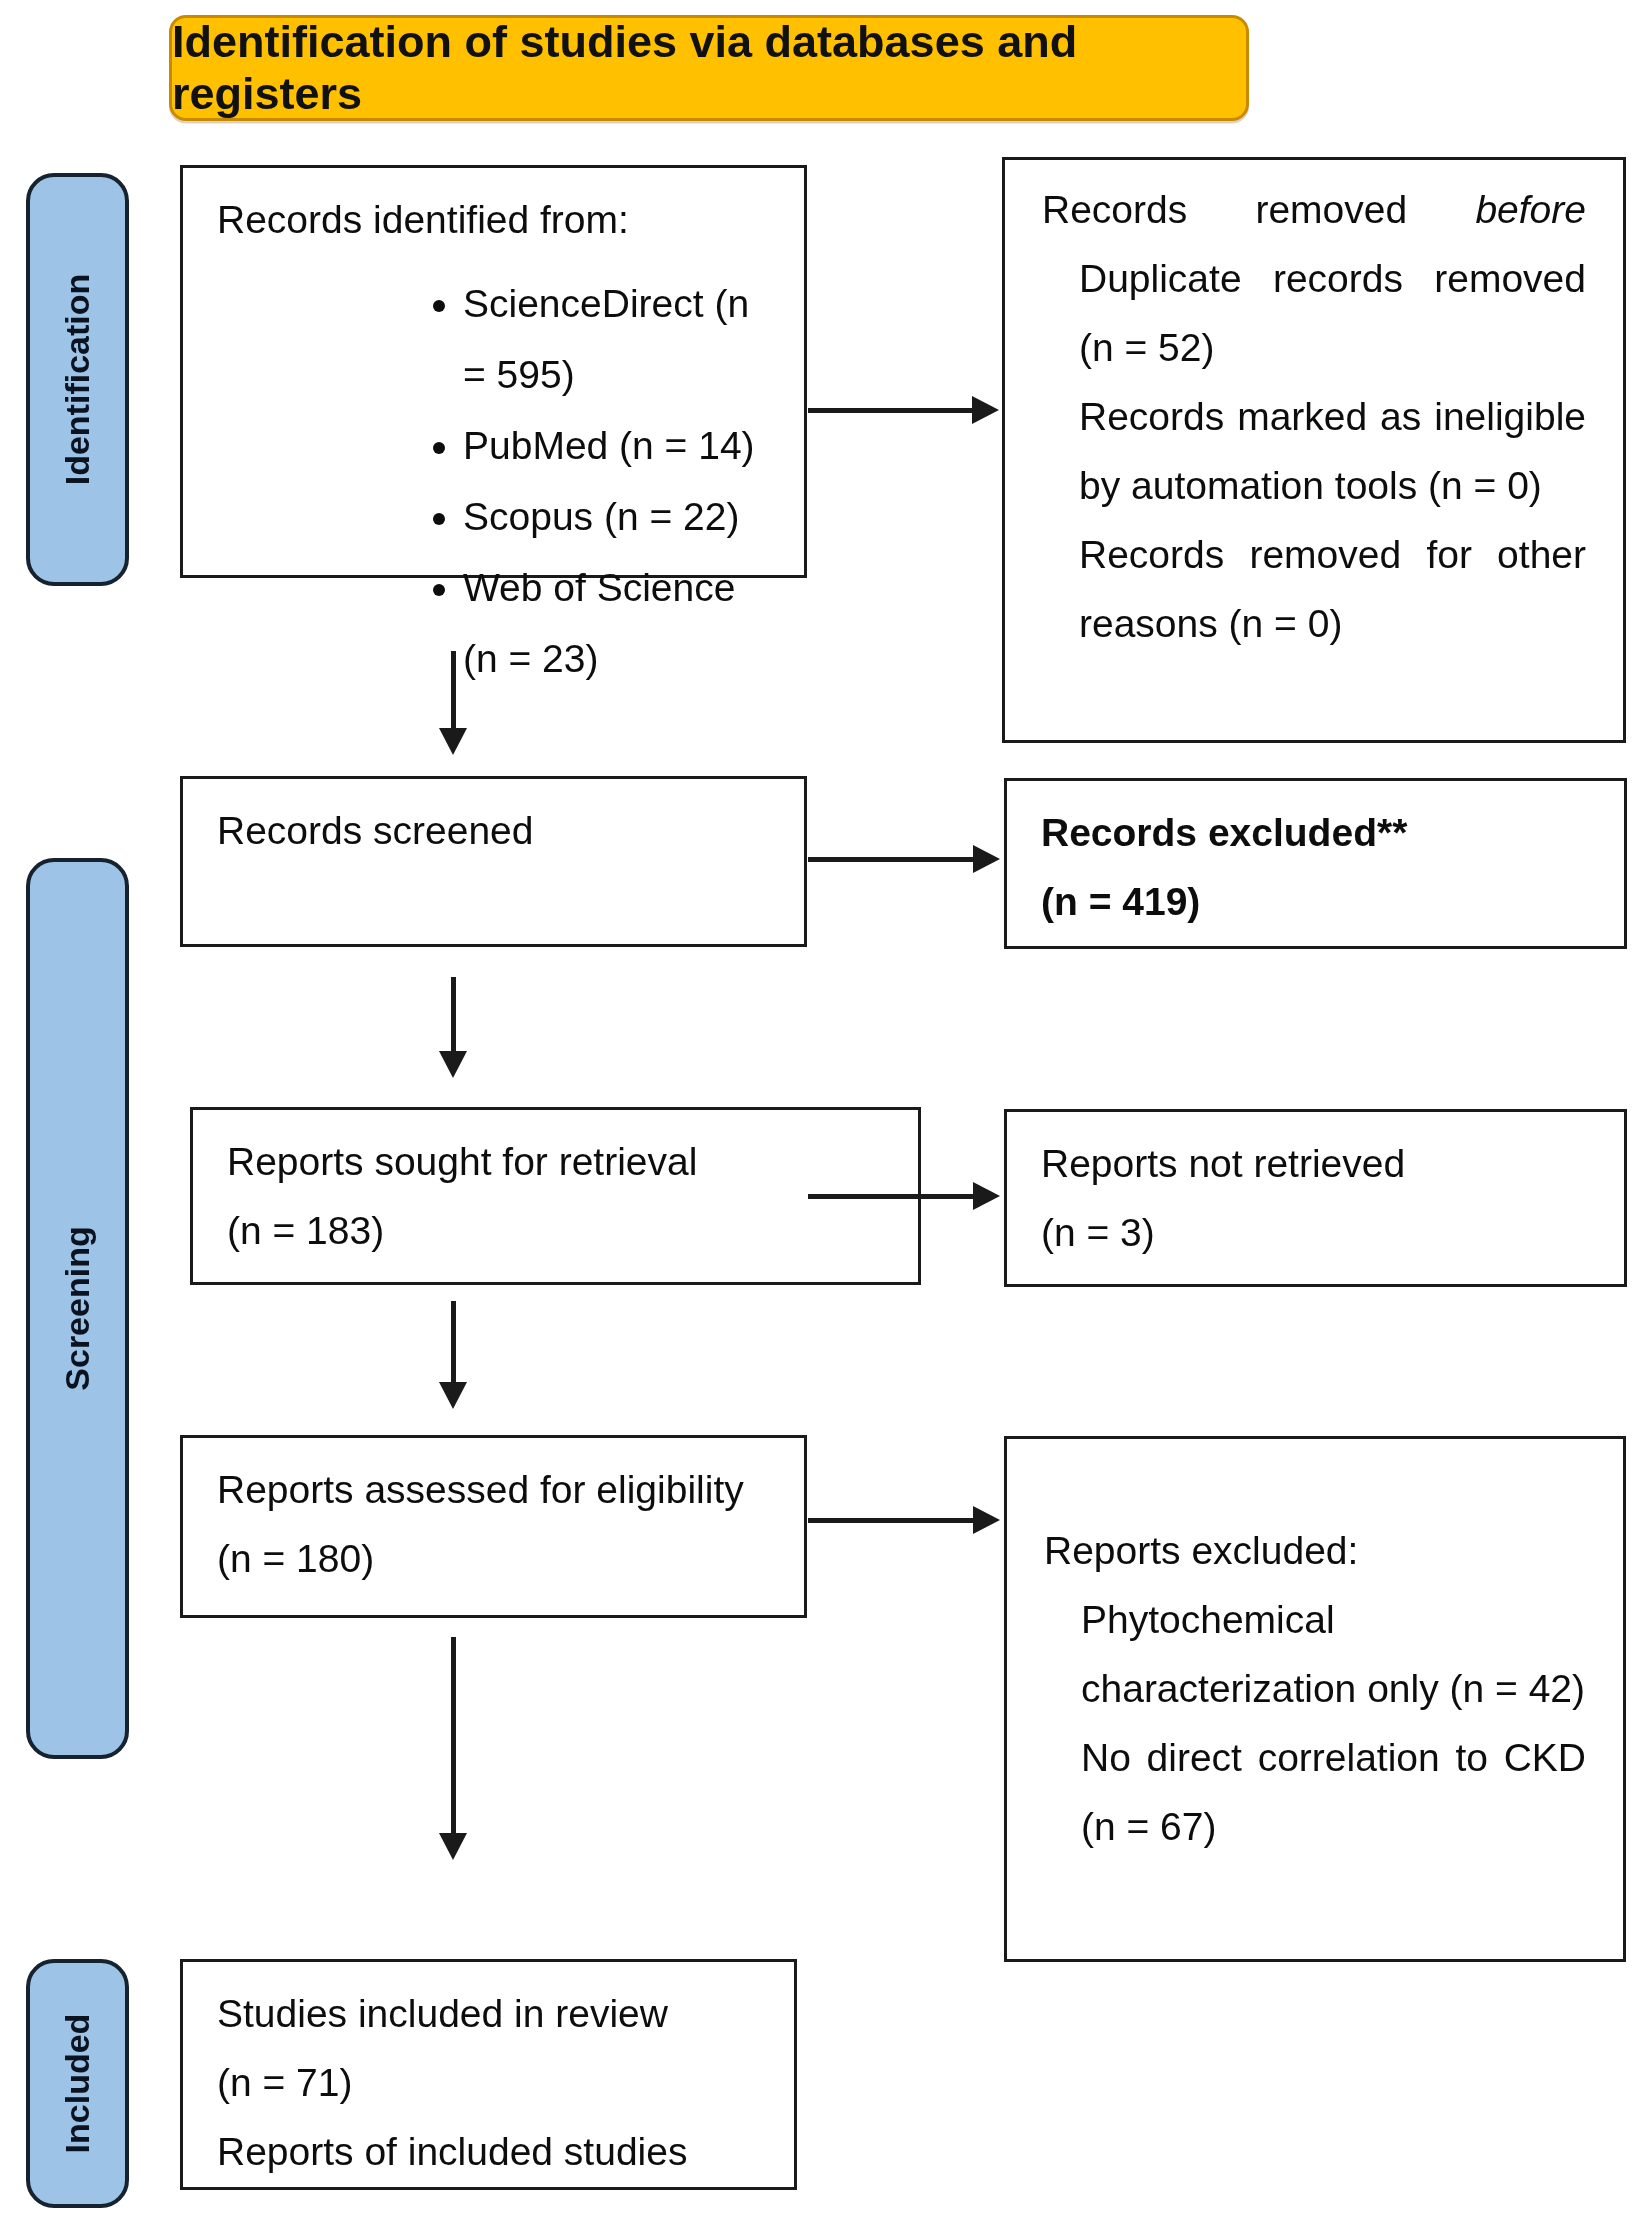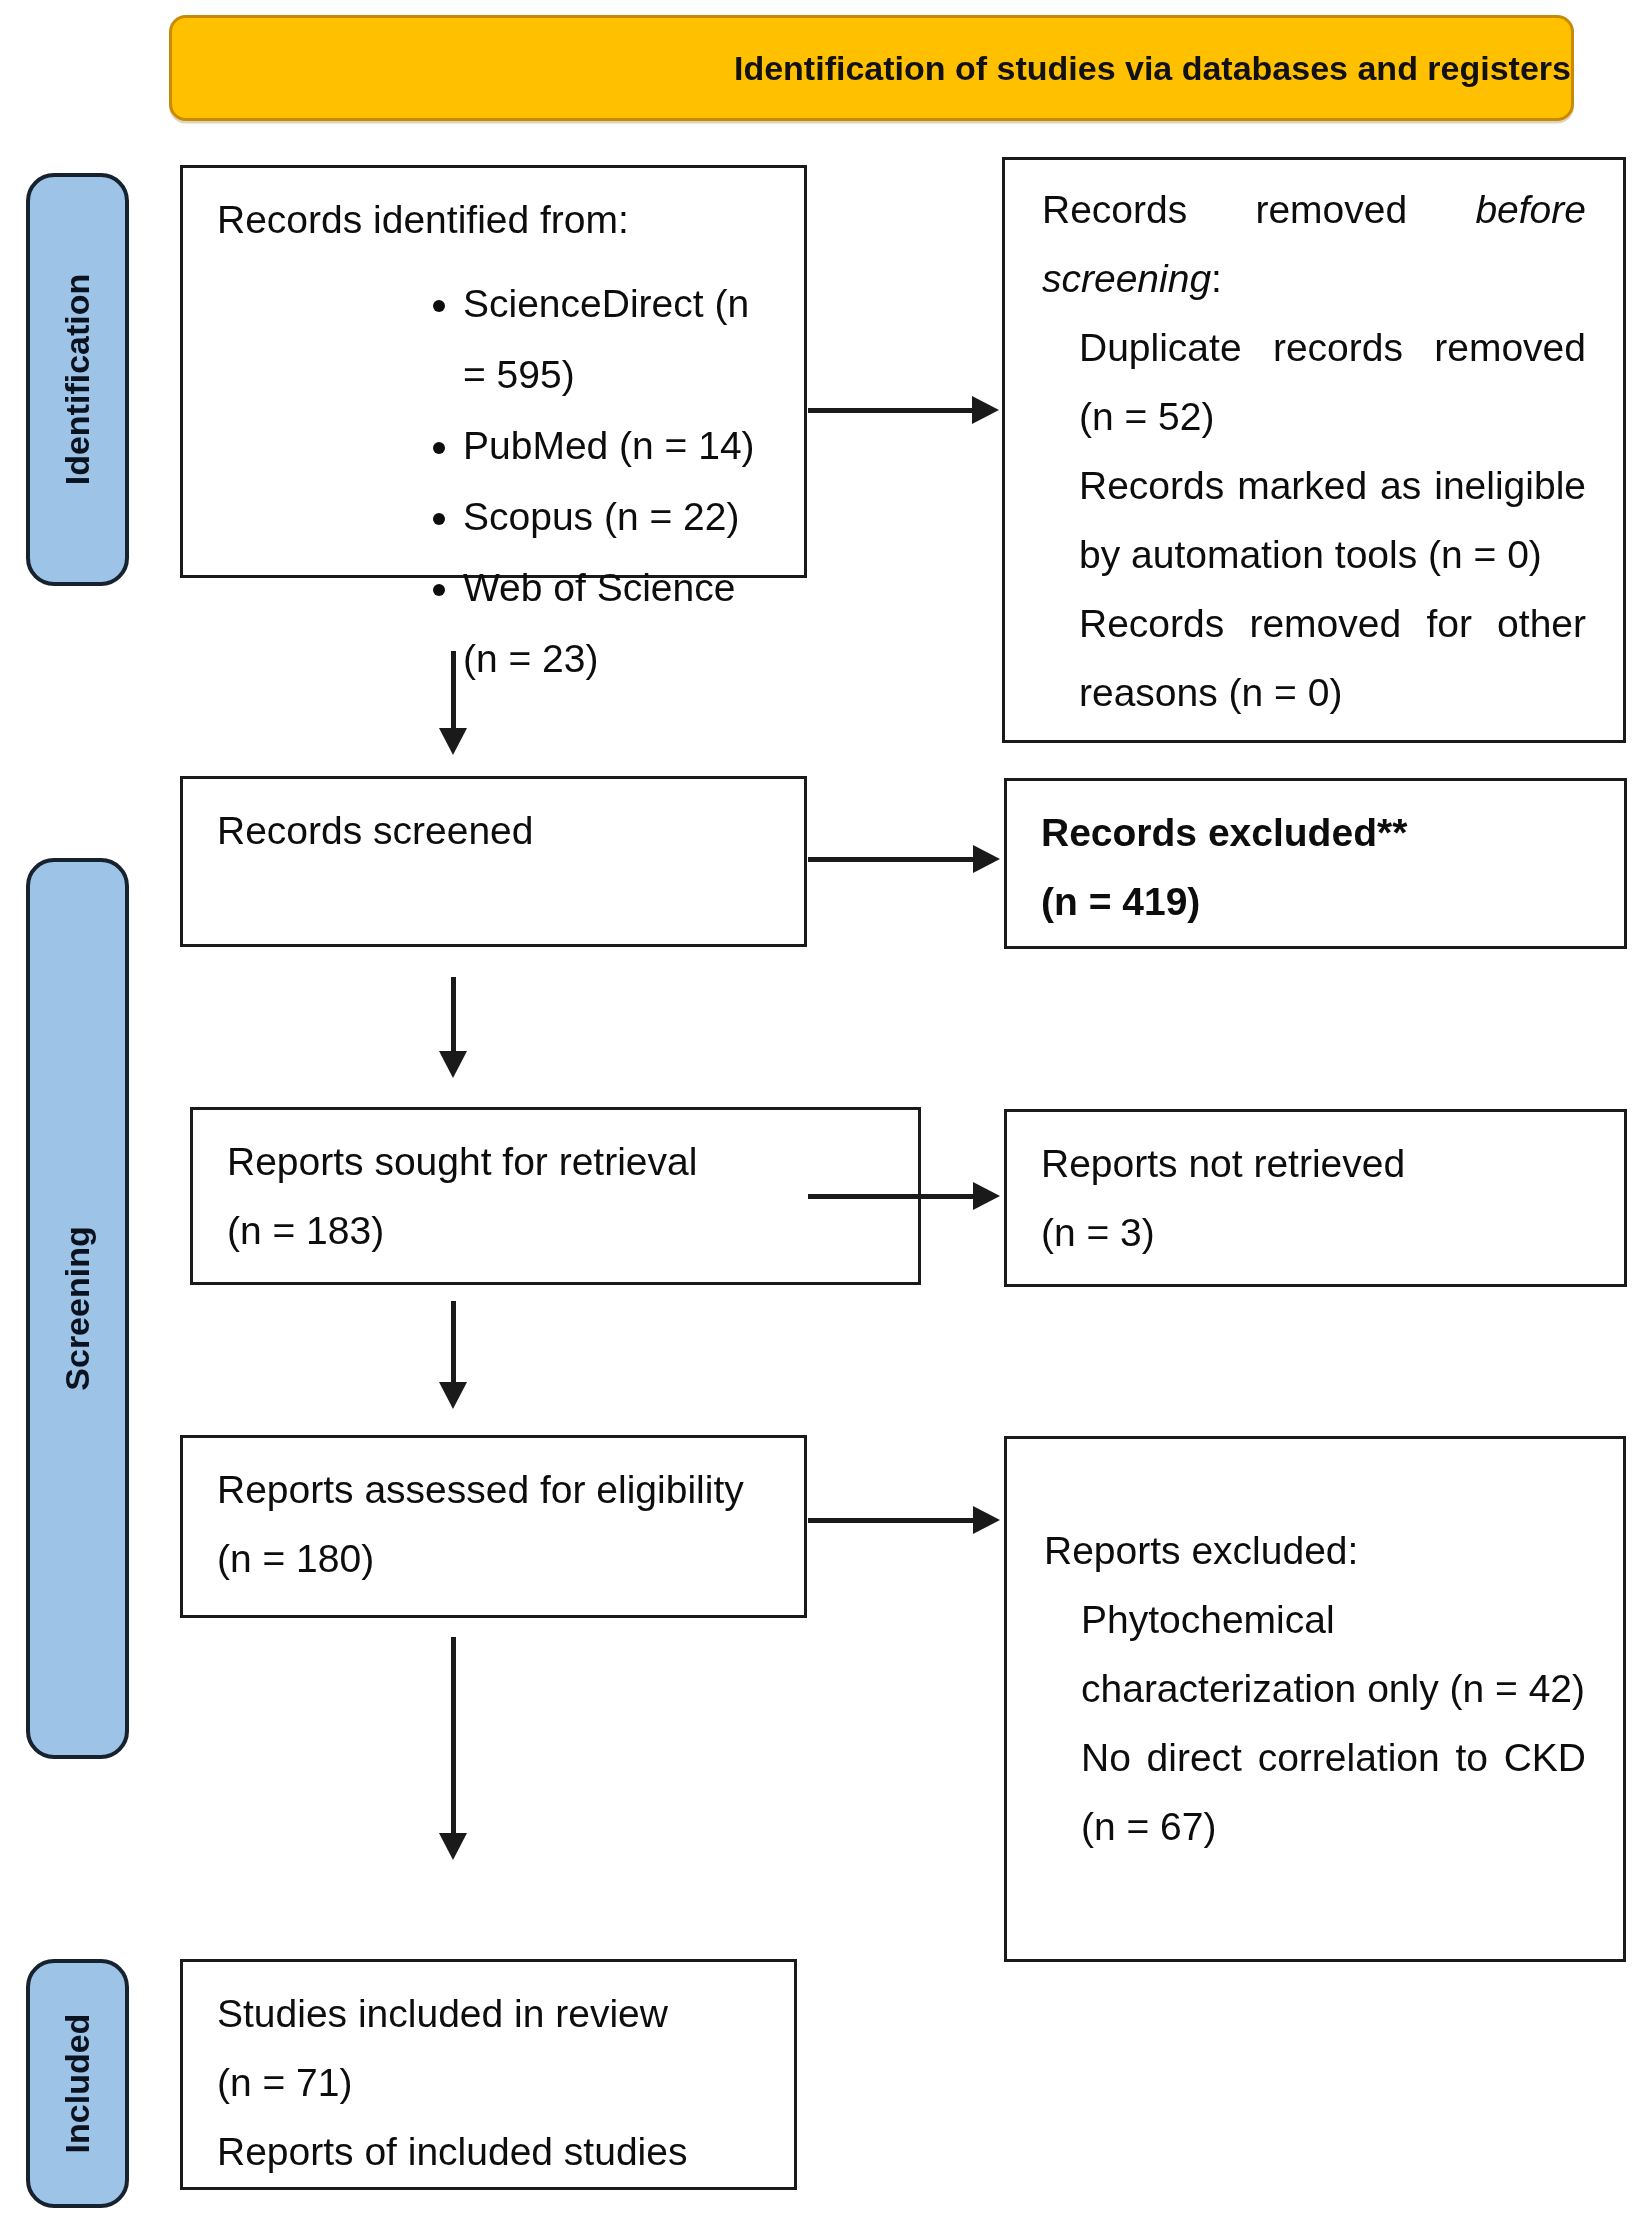"Identification of studies via databases" .banner { font-size: 34px -> 45px; justify-content: flex-end -> flex-start; width: 1405px -> 1080px }
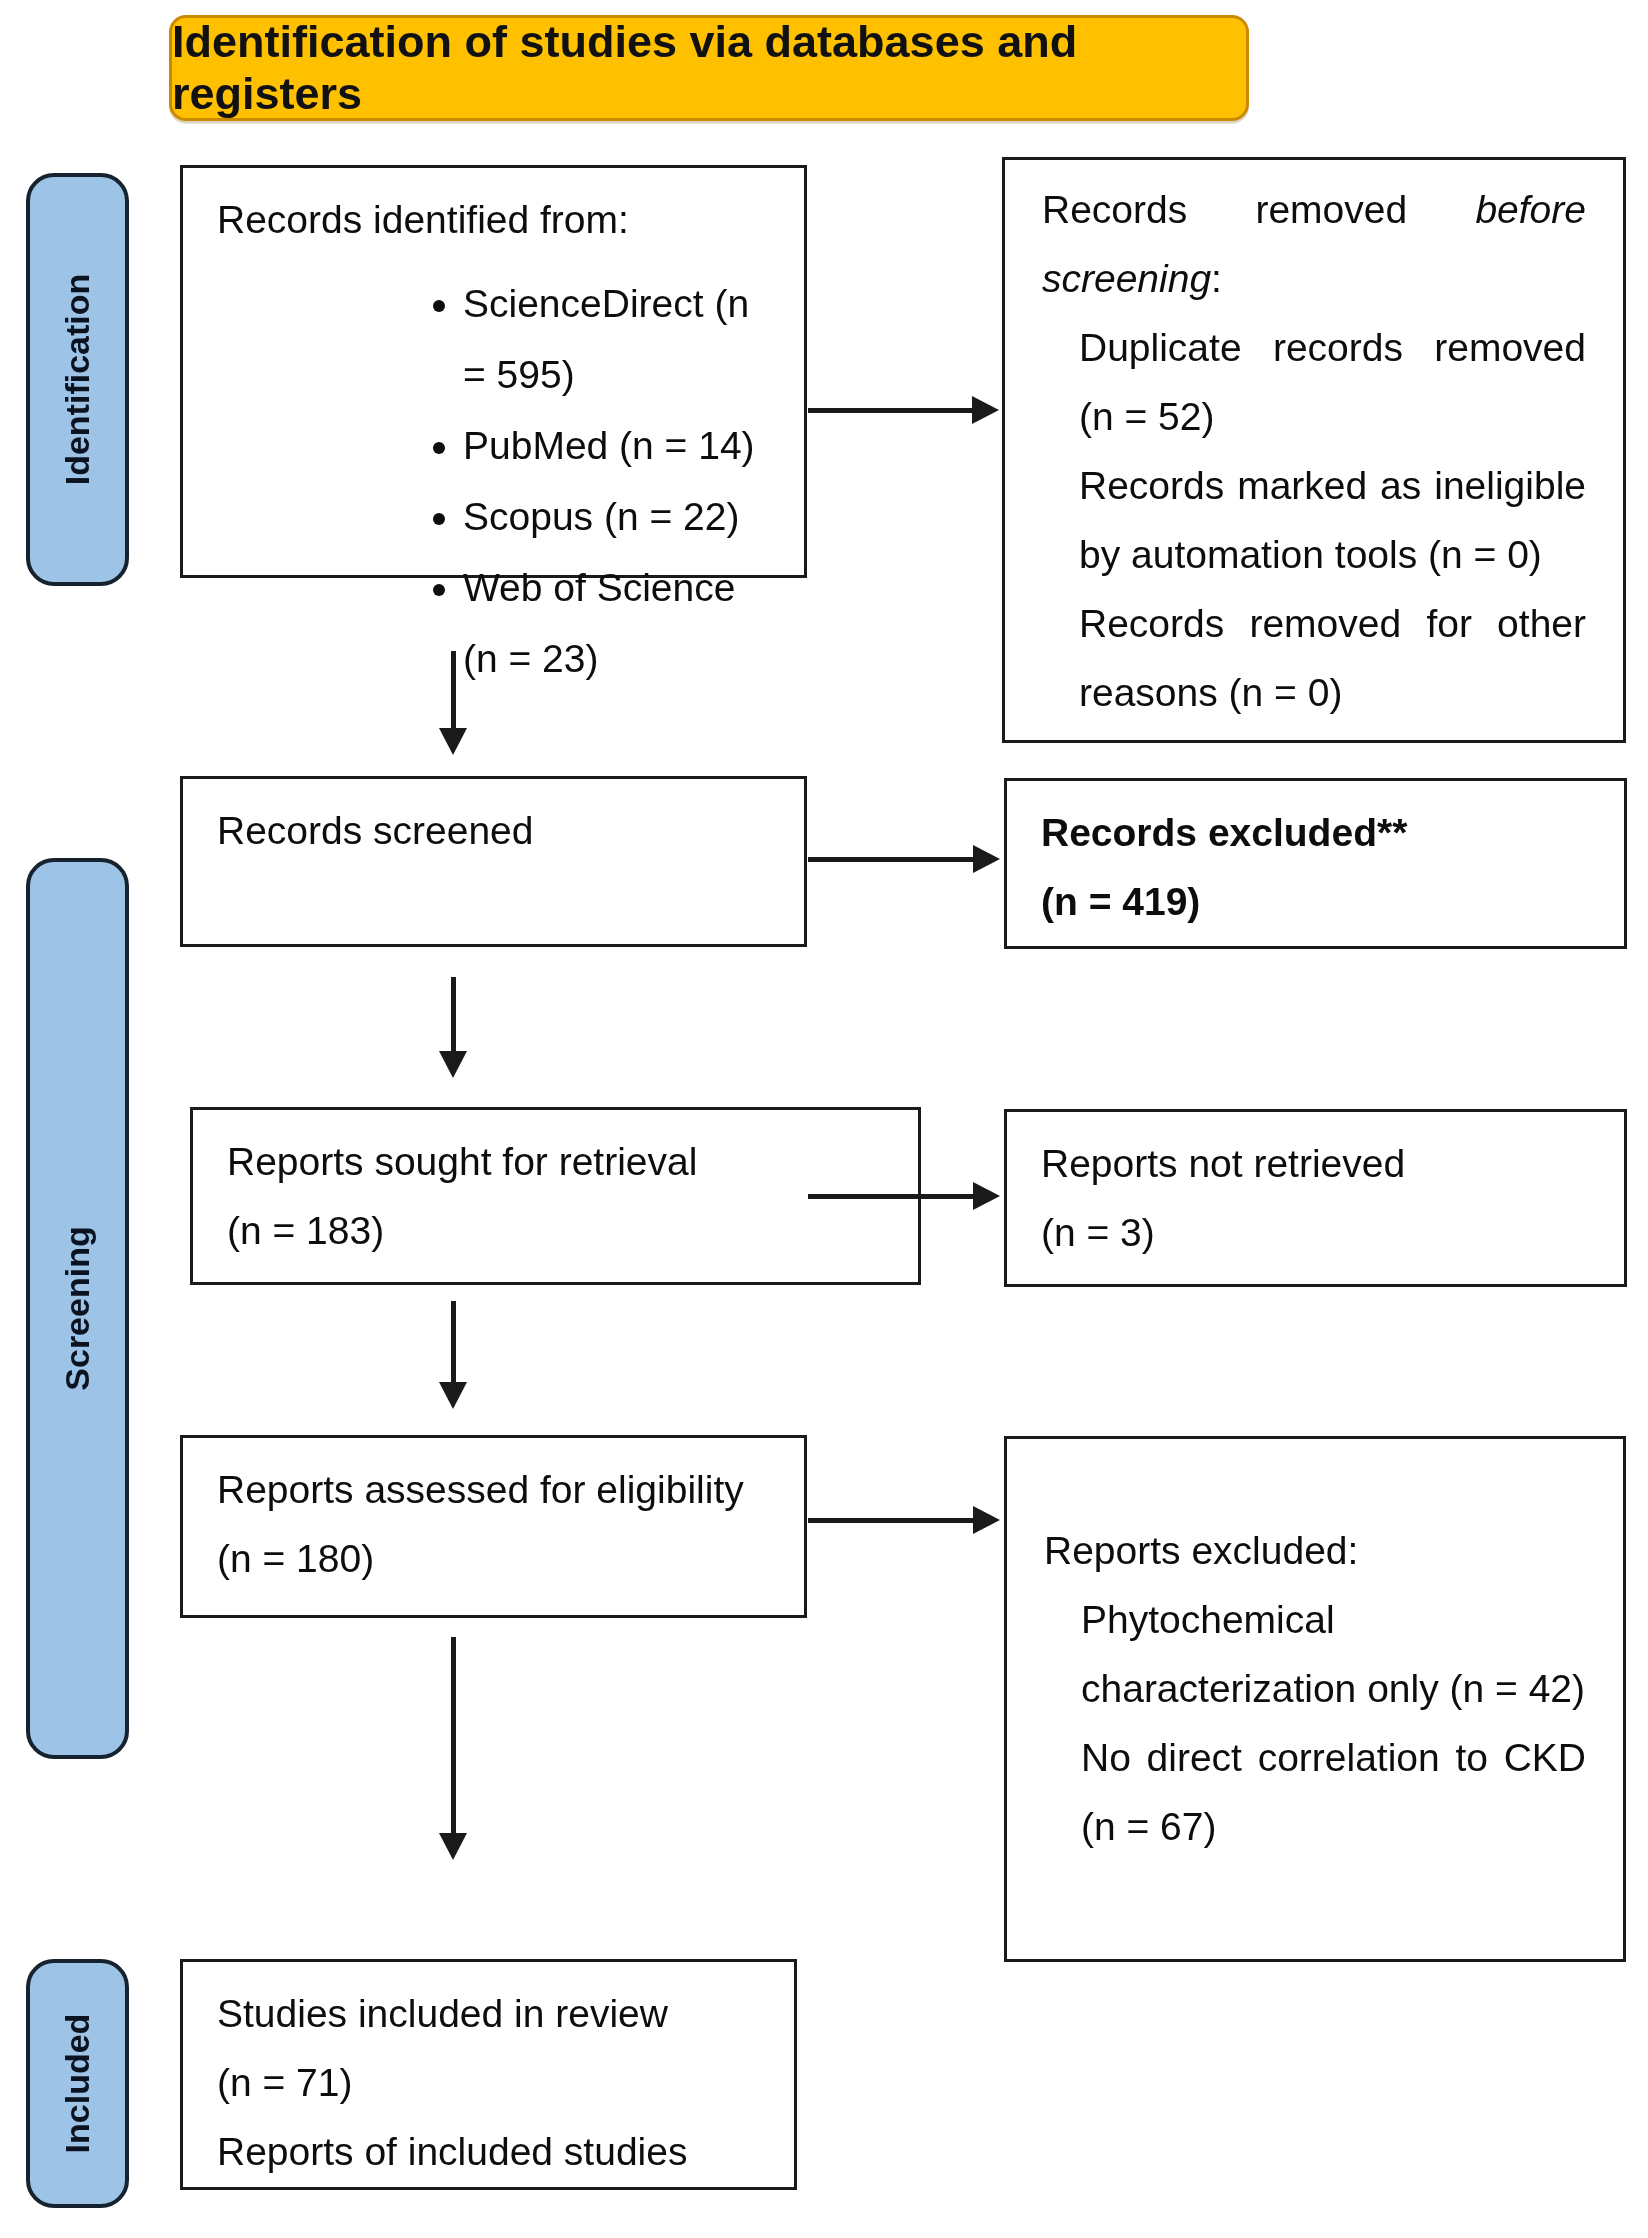"screening:" div { html: <div> <i>screening</i><span>:</span> </div> -> none }
